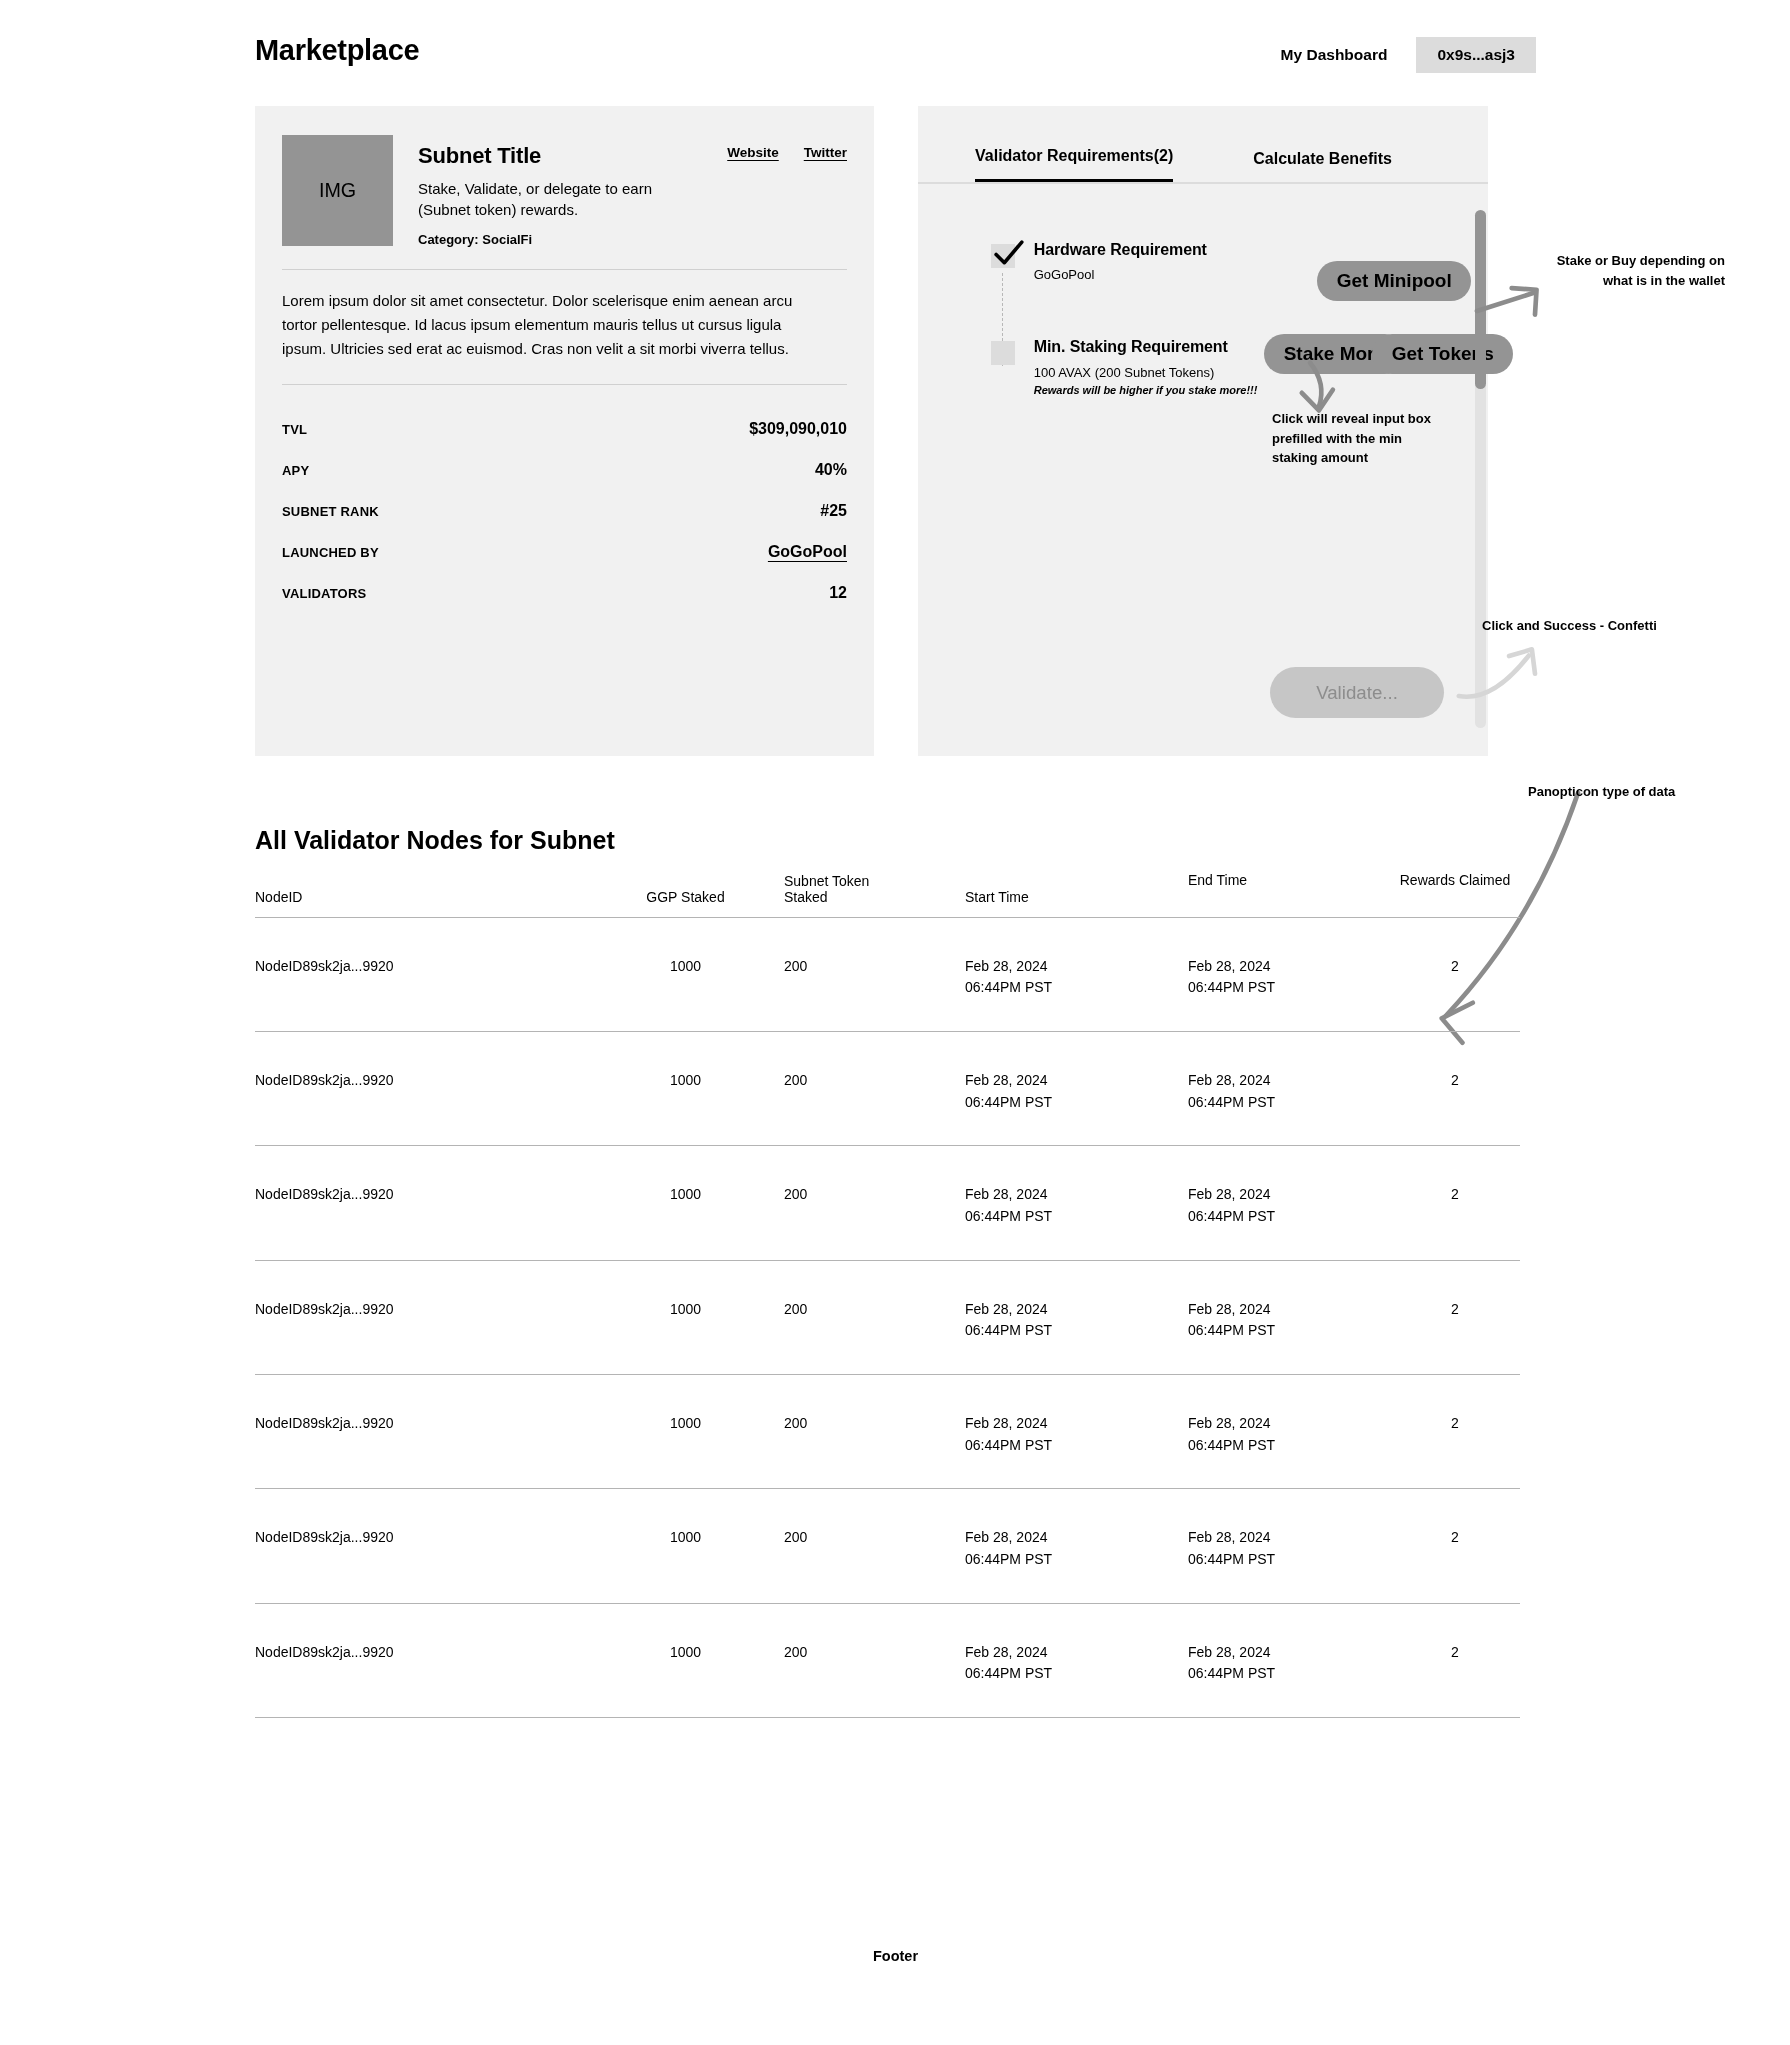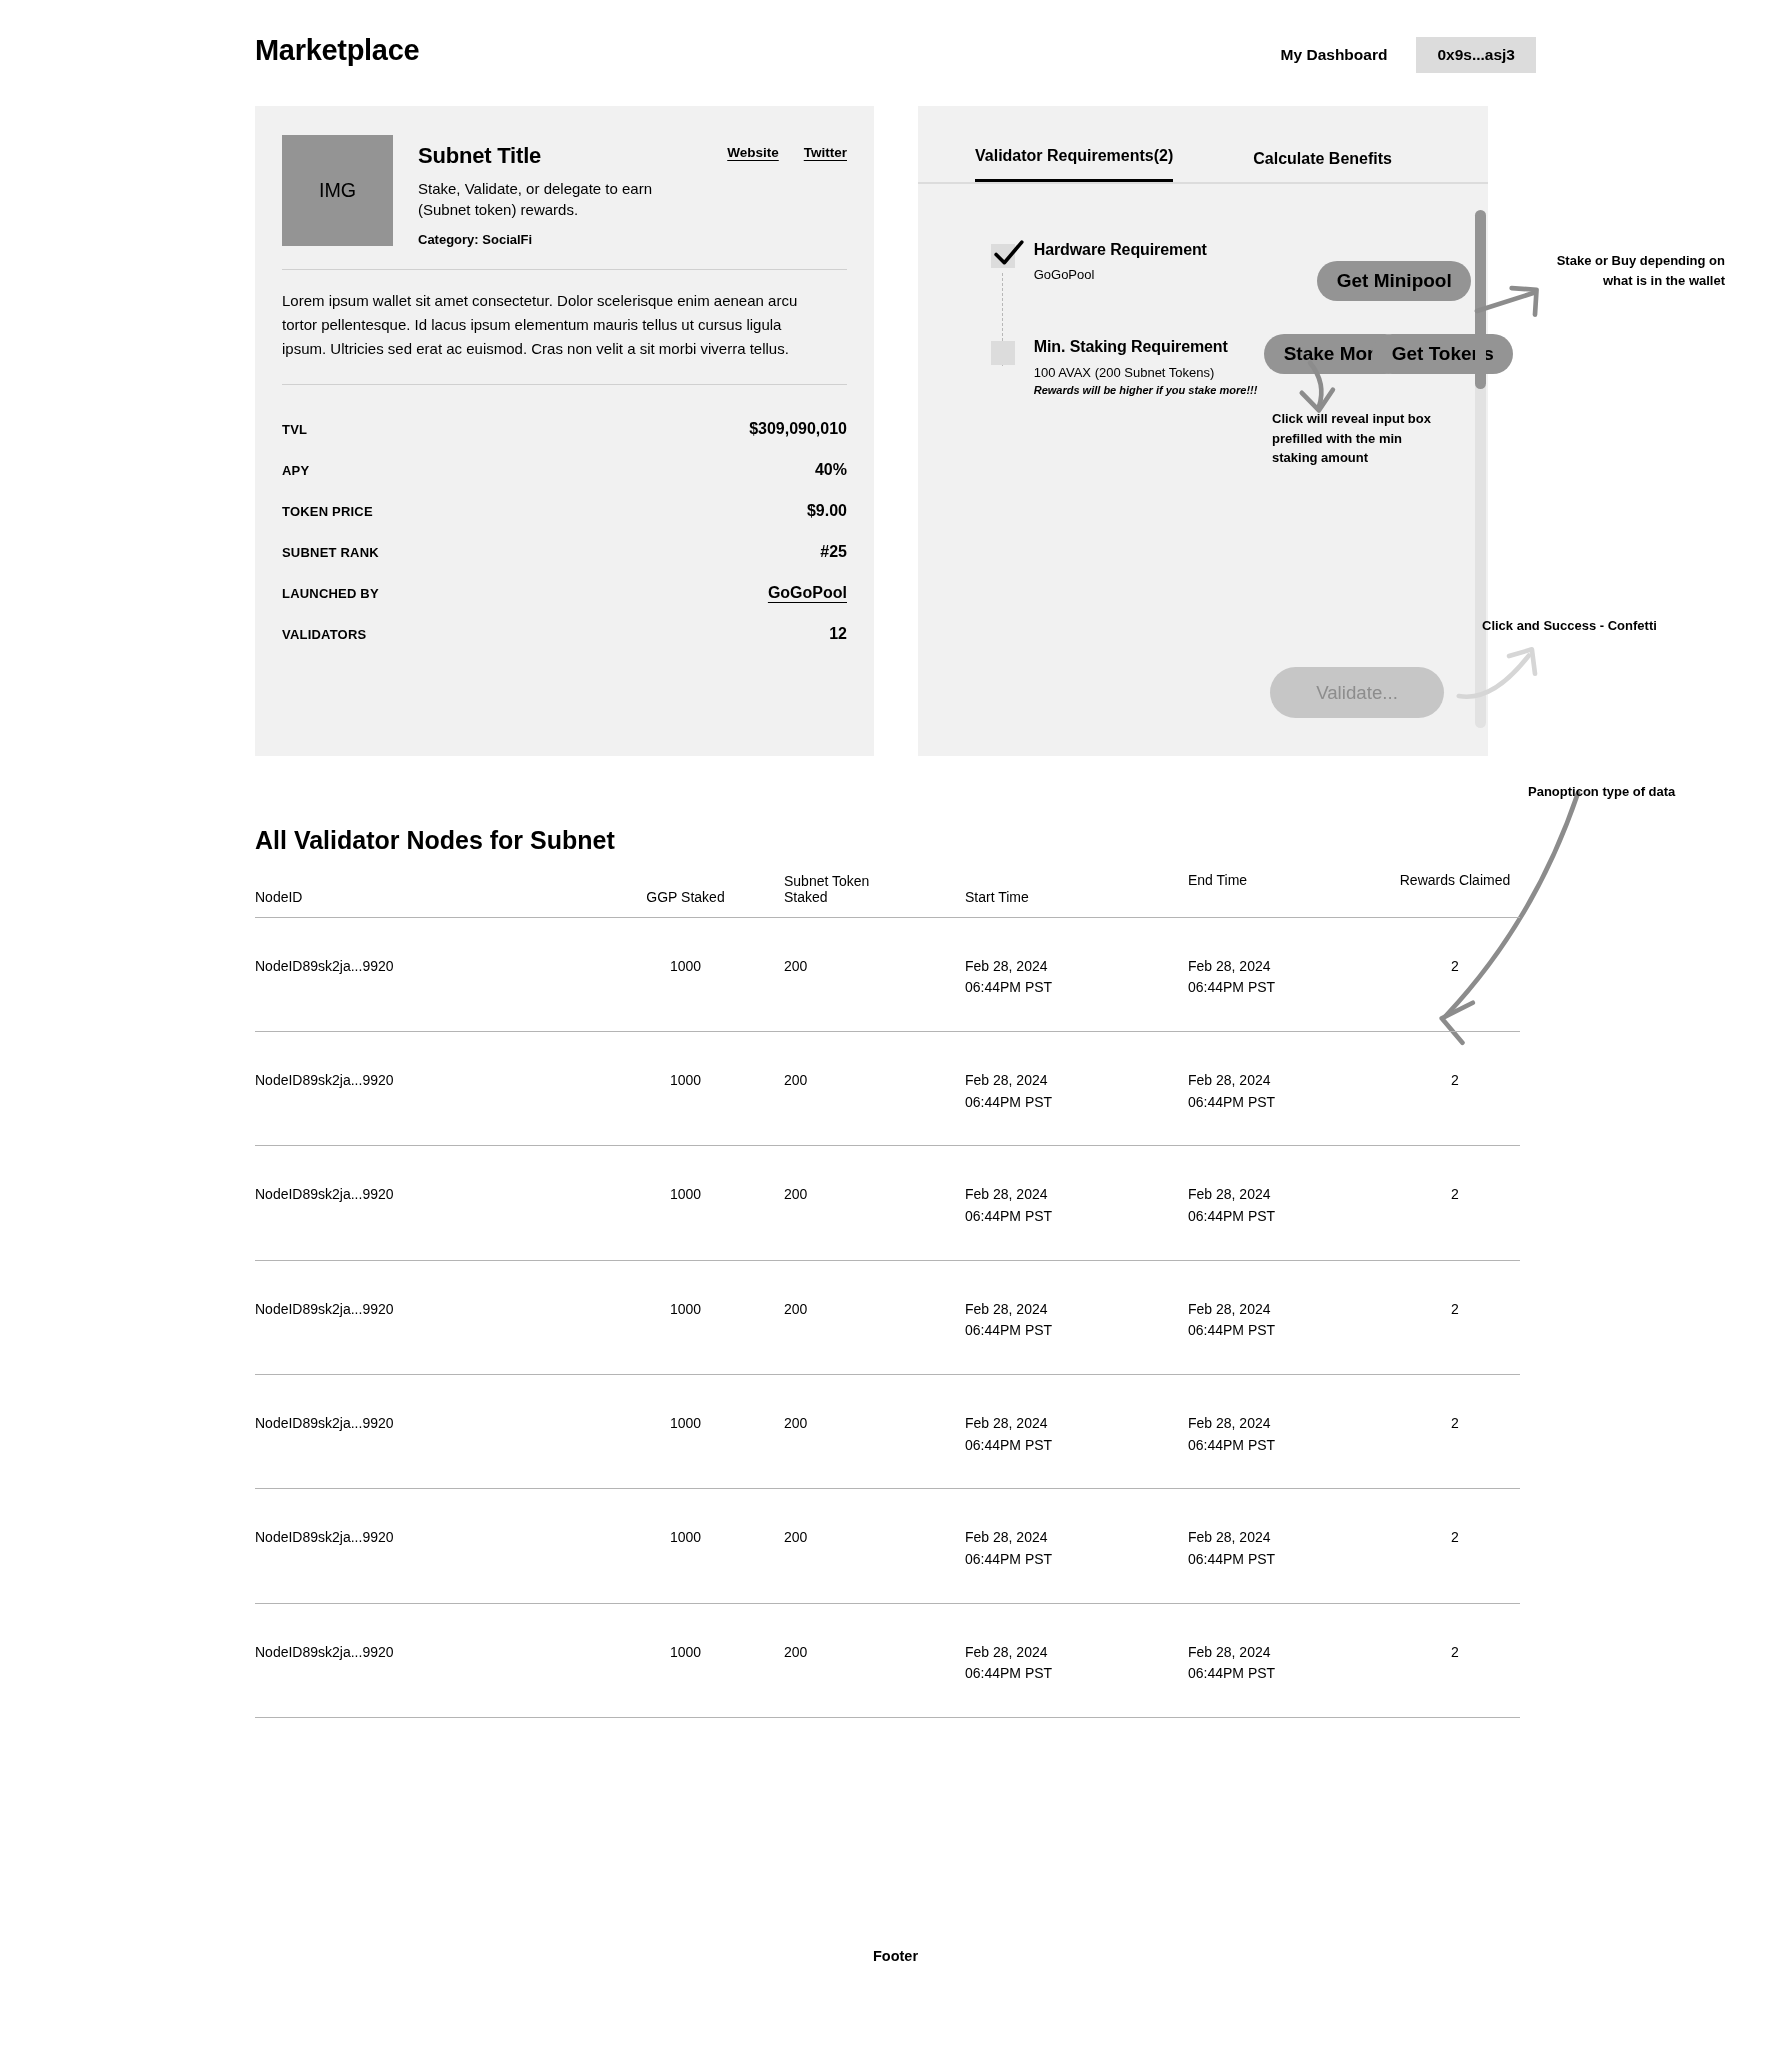"Lorem ipsum wallet sit amet" div.lorem { text: wallet -> dolor }
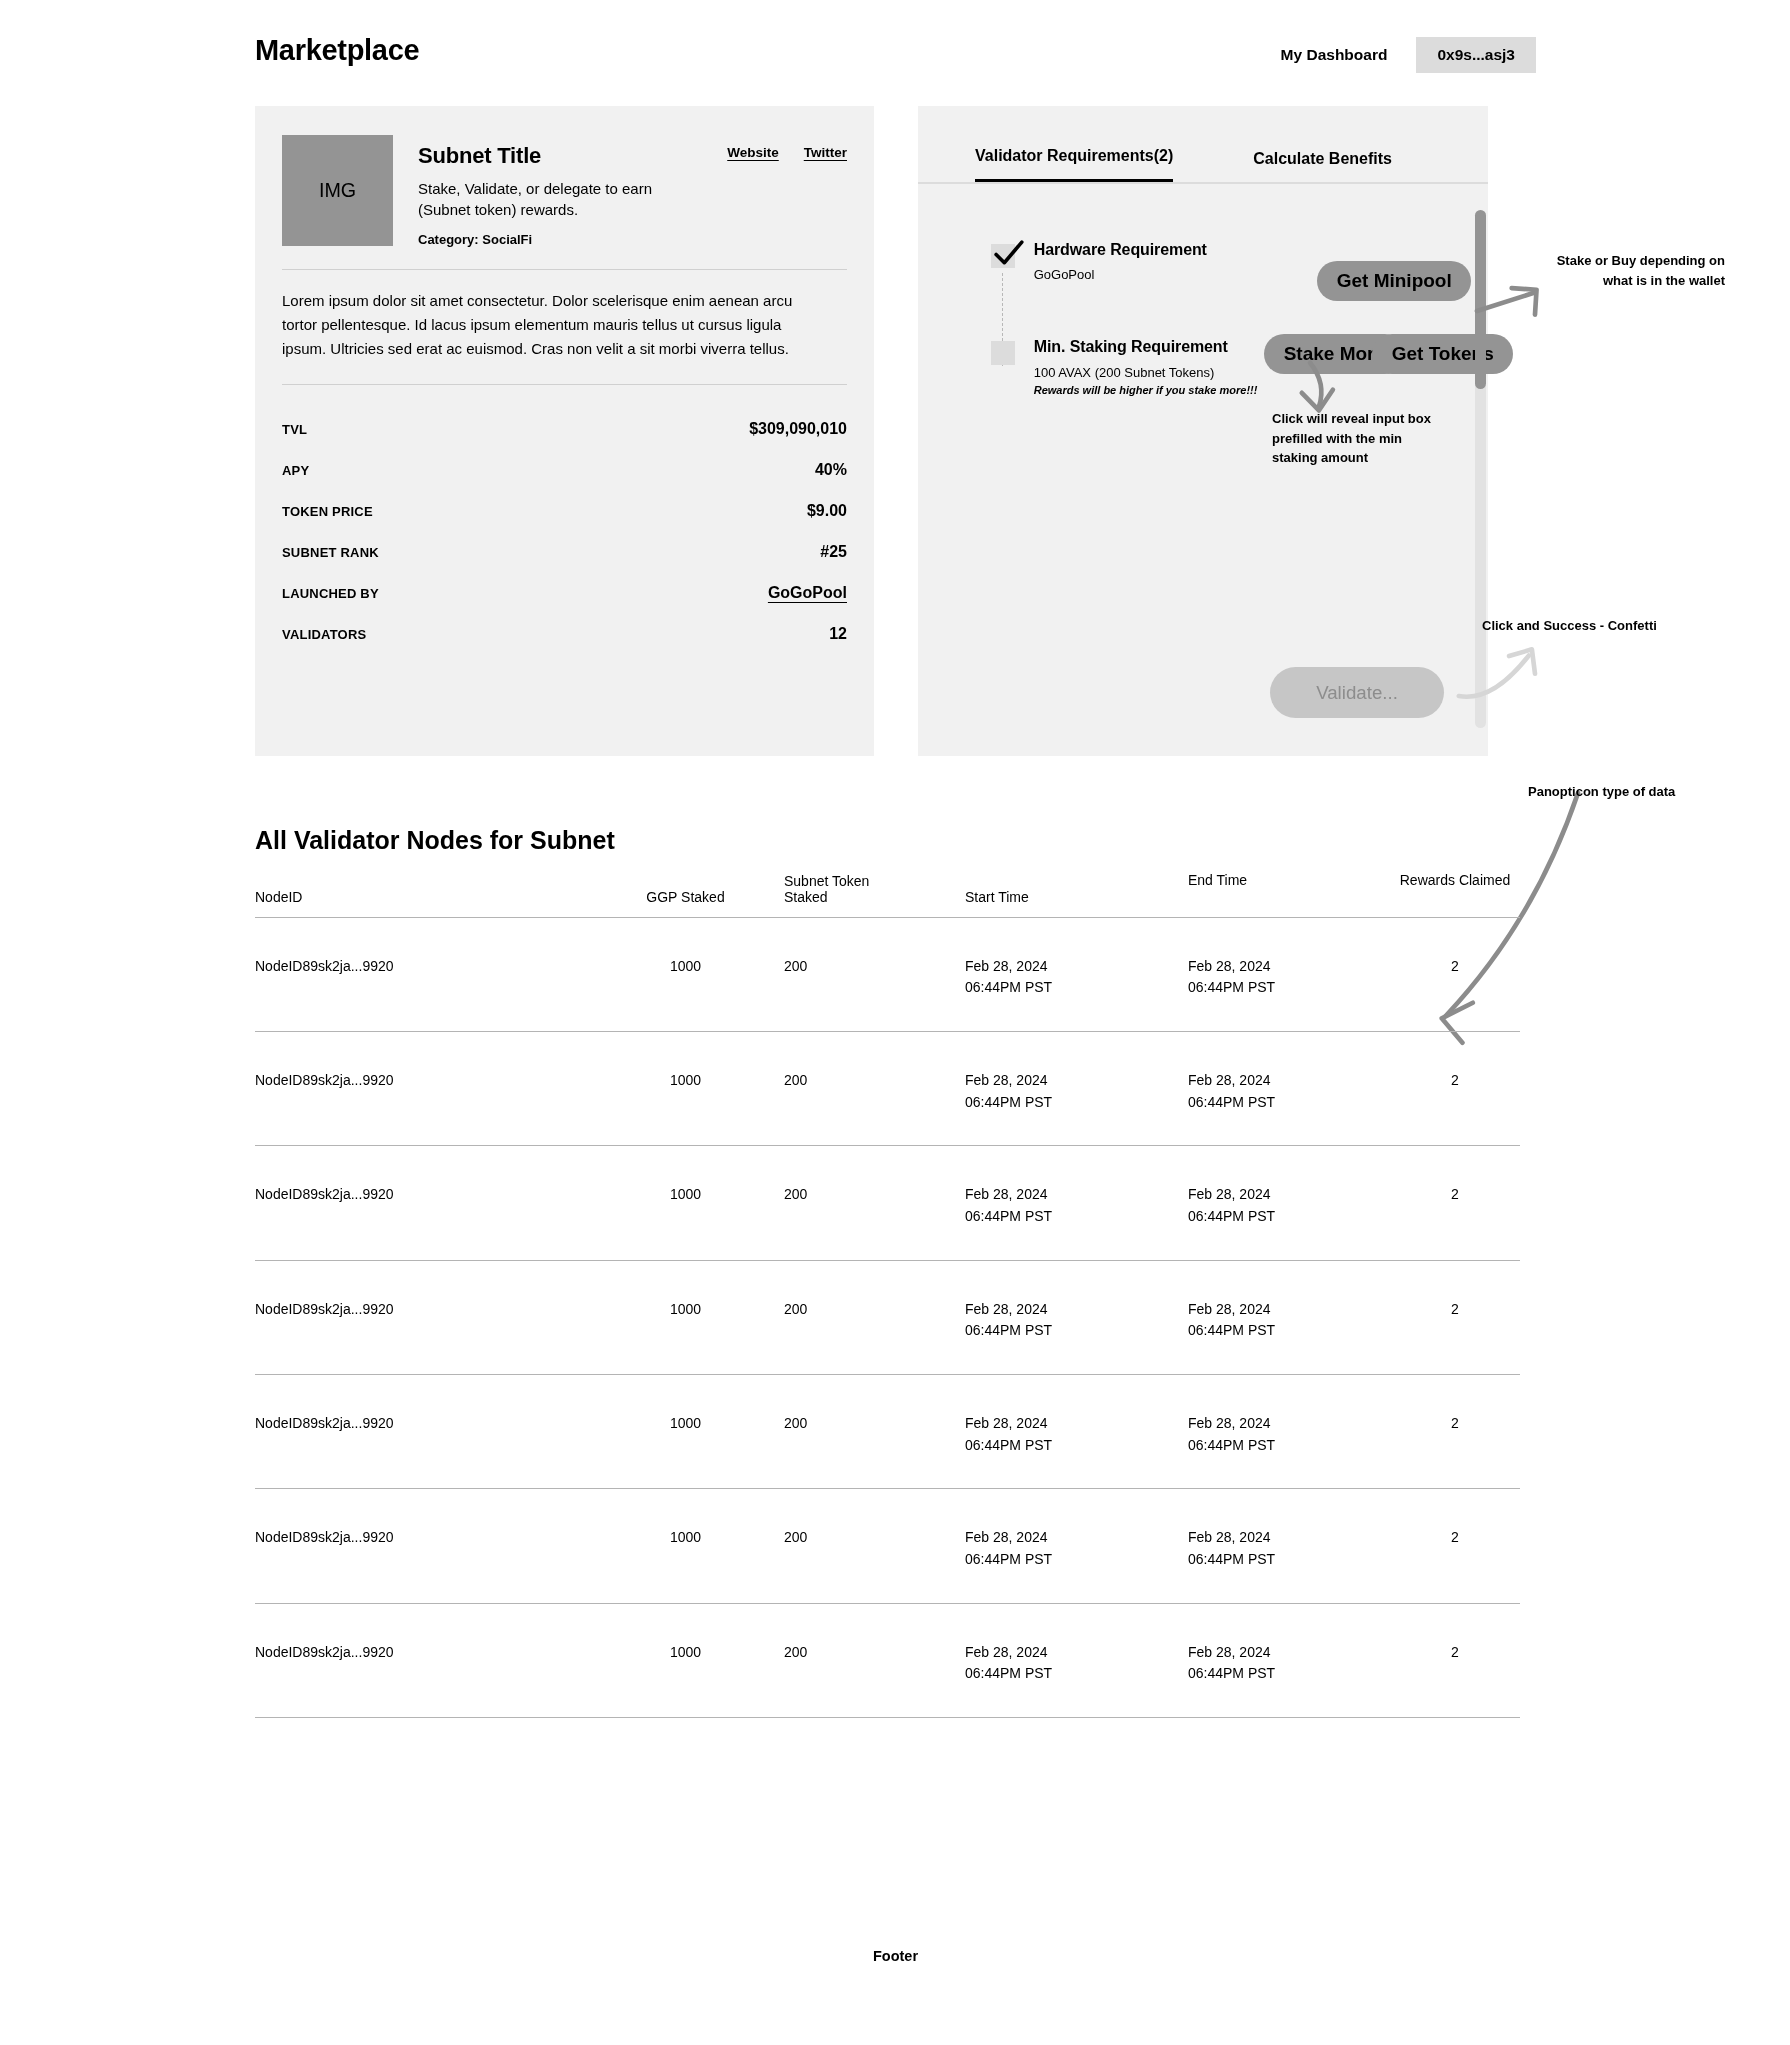"TOKEN PRICE" div.stat-row { html: <div> <span>TOKEN PRICE</span> <span>$9.00</span> </div> -> none }
